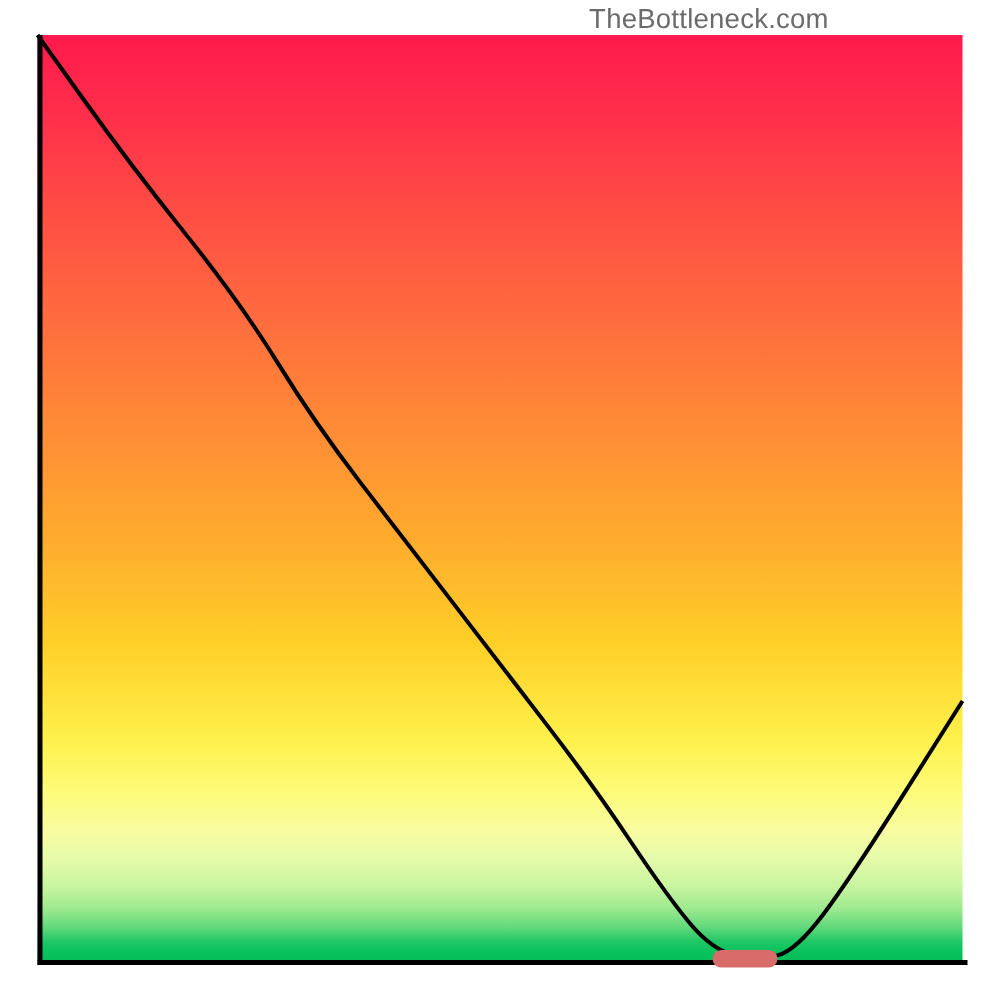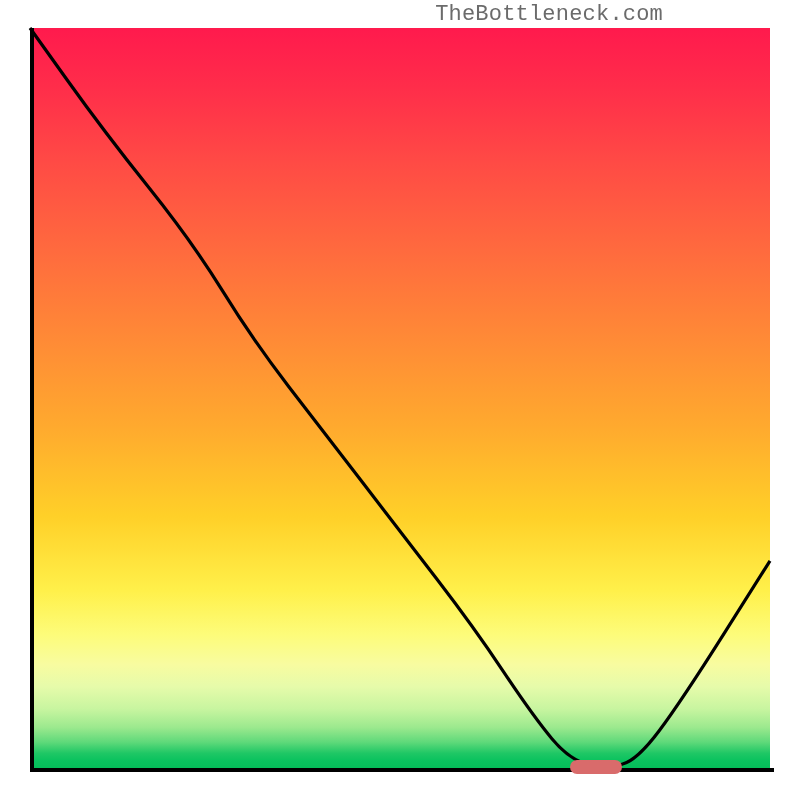"TheBottleneck.com" .container { font-family: Liberation Mono, monospace -> none }
